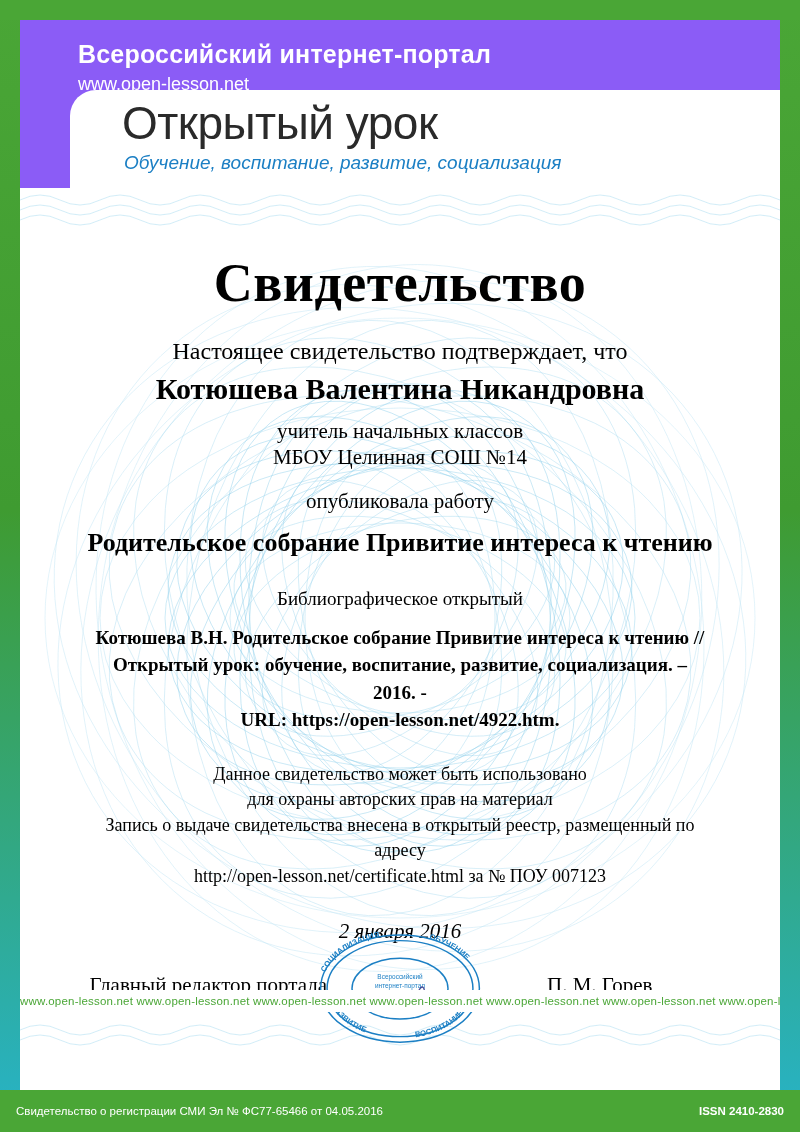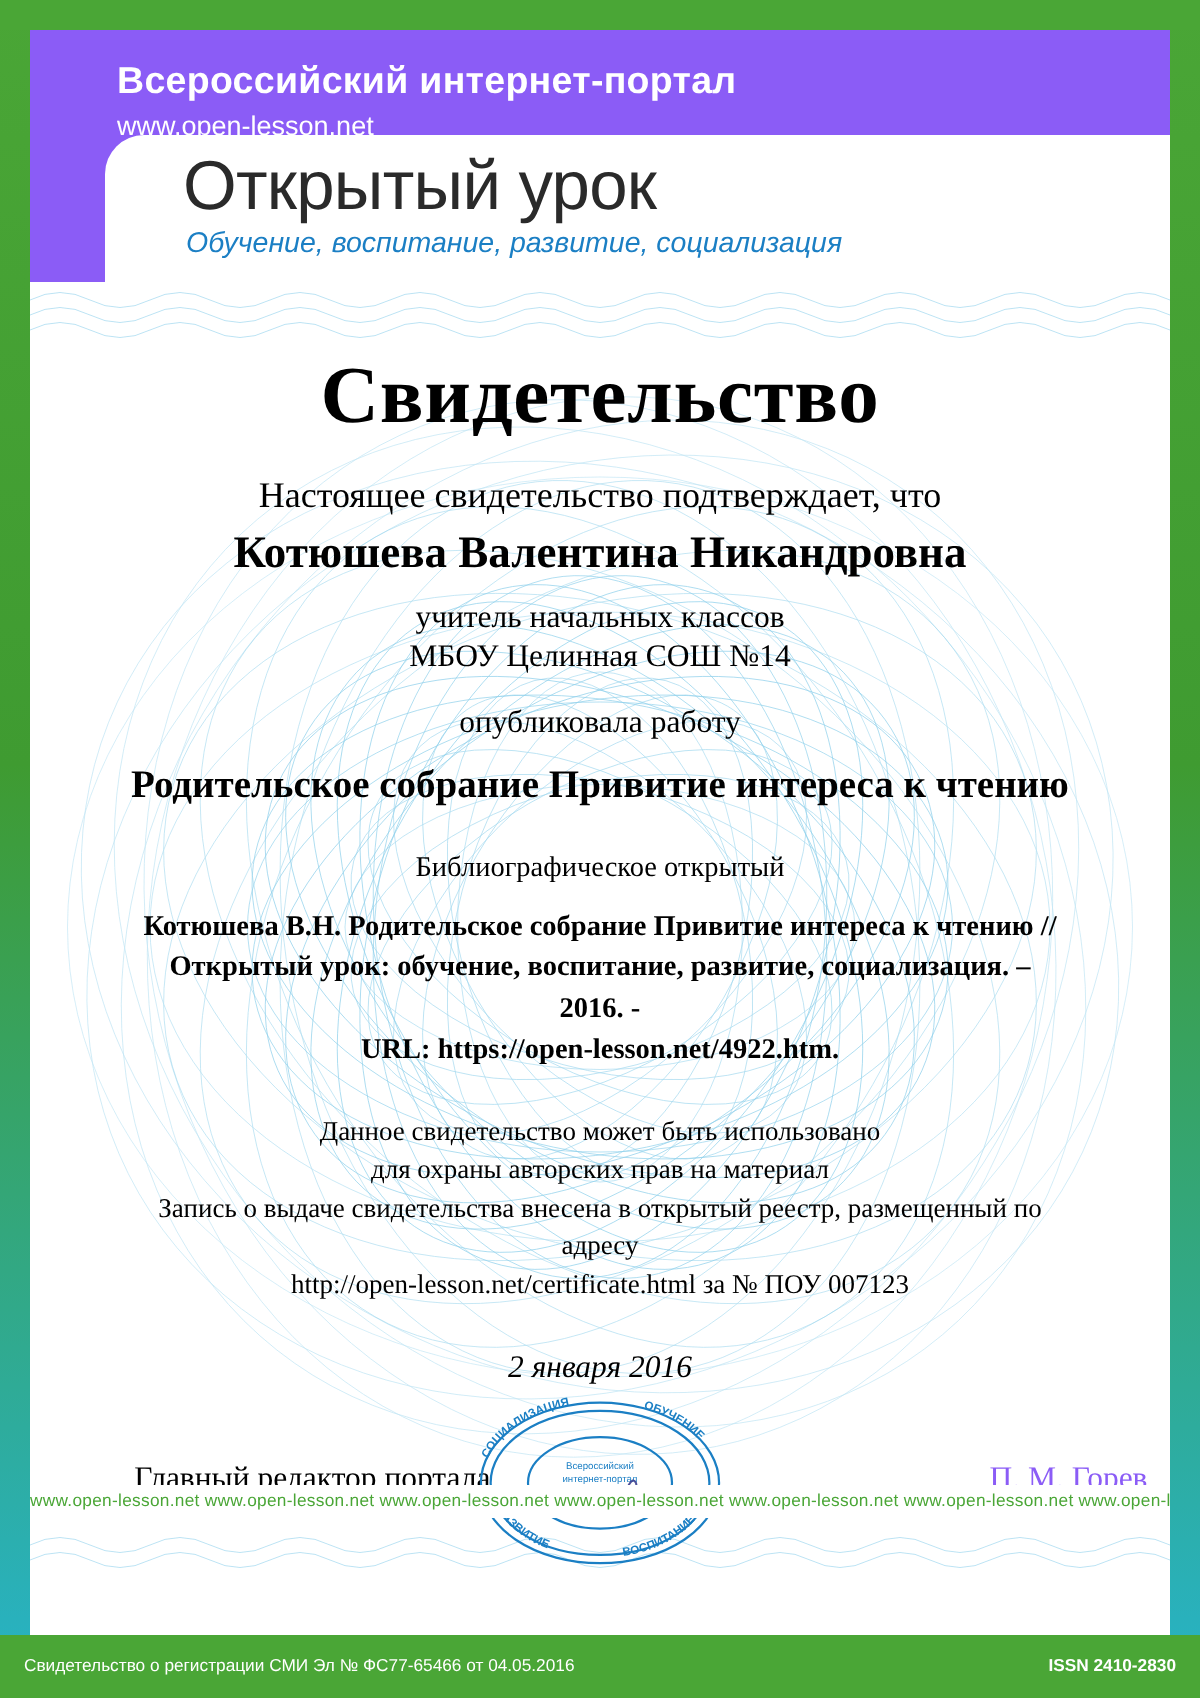"Свидетельство" .cert-title { margin-top: 44px -> 64px }
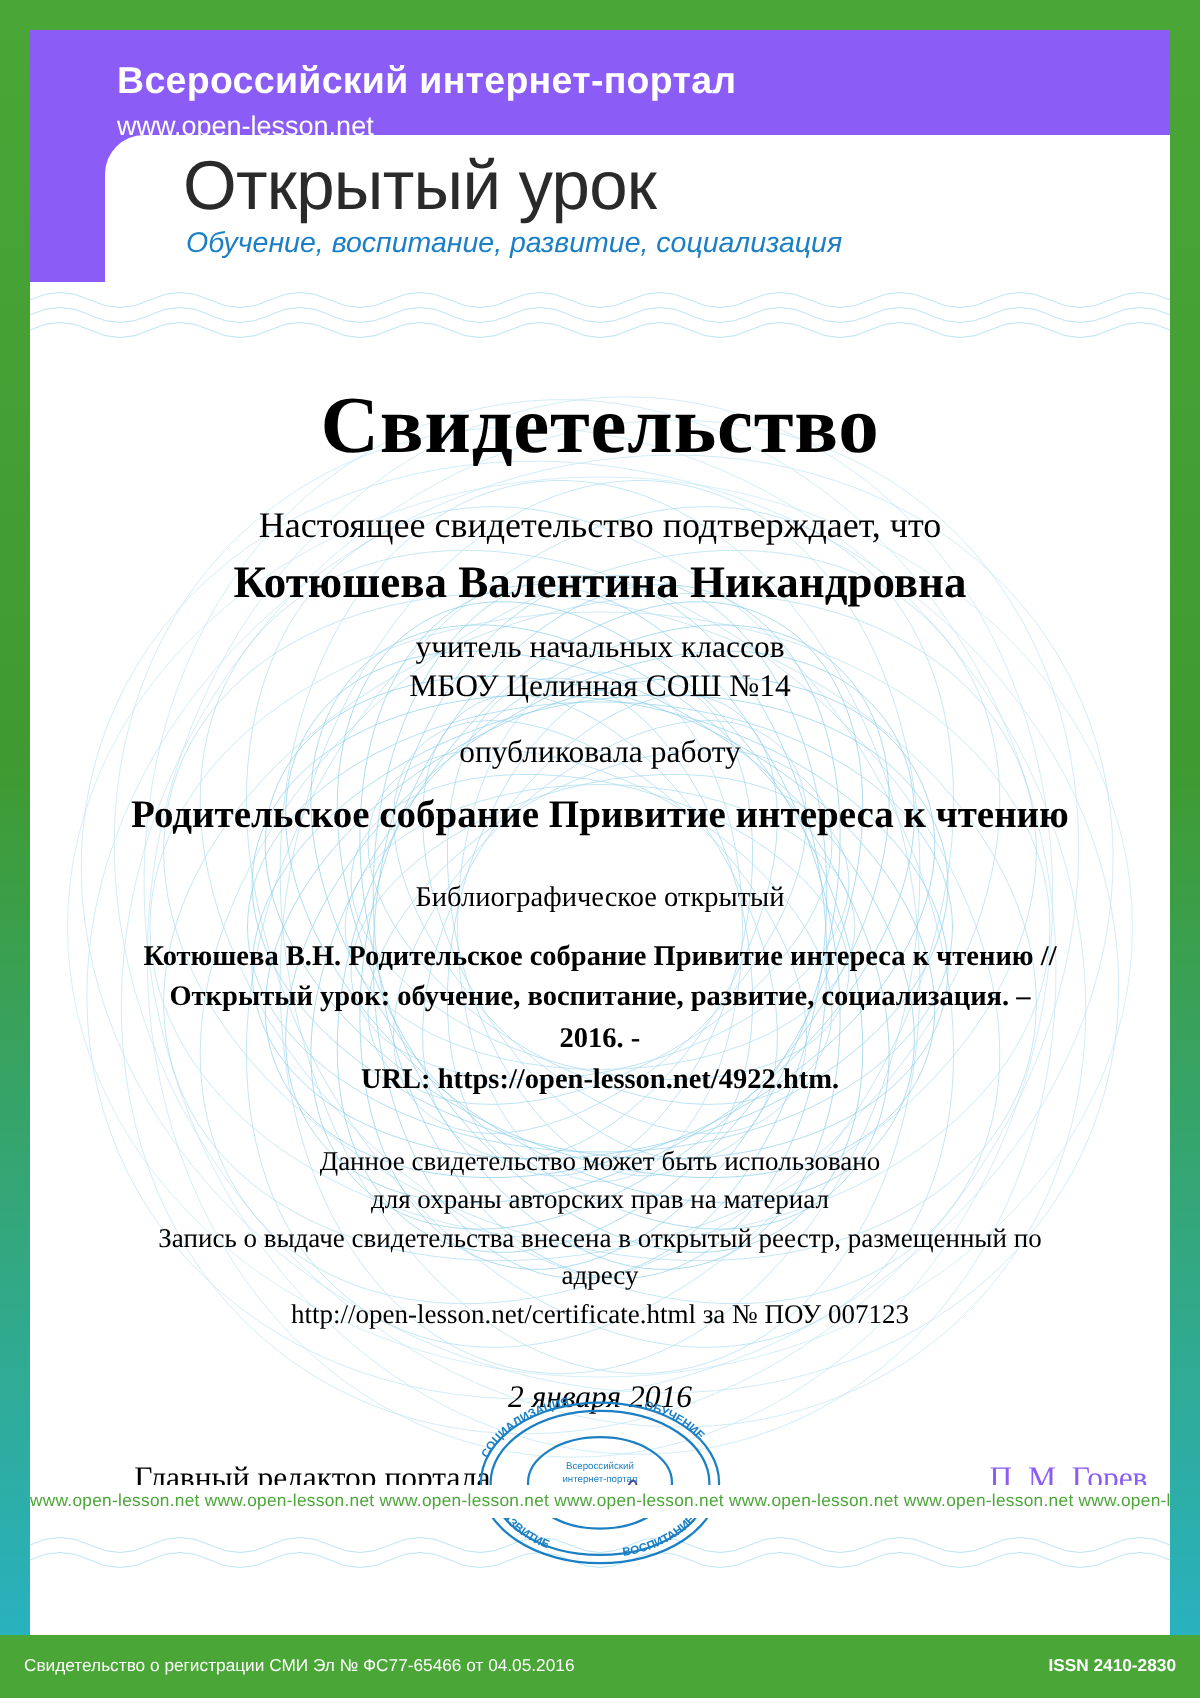"П. М. Горев" .sign-name { color: #8b5cf6 -> #000000; text-align: right -> left }
